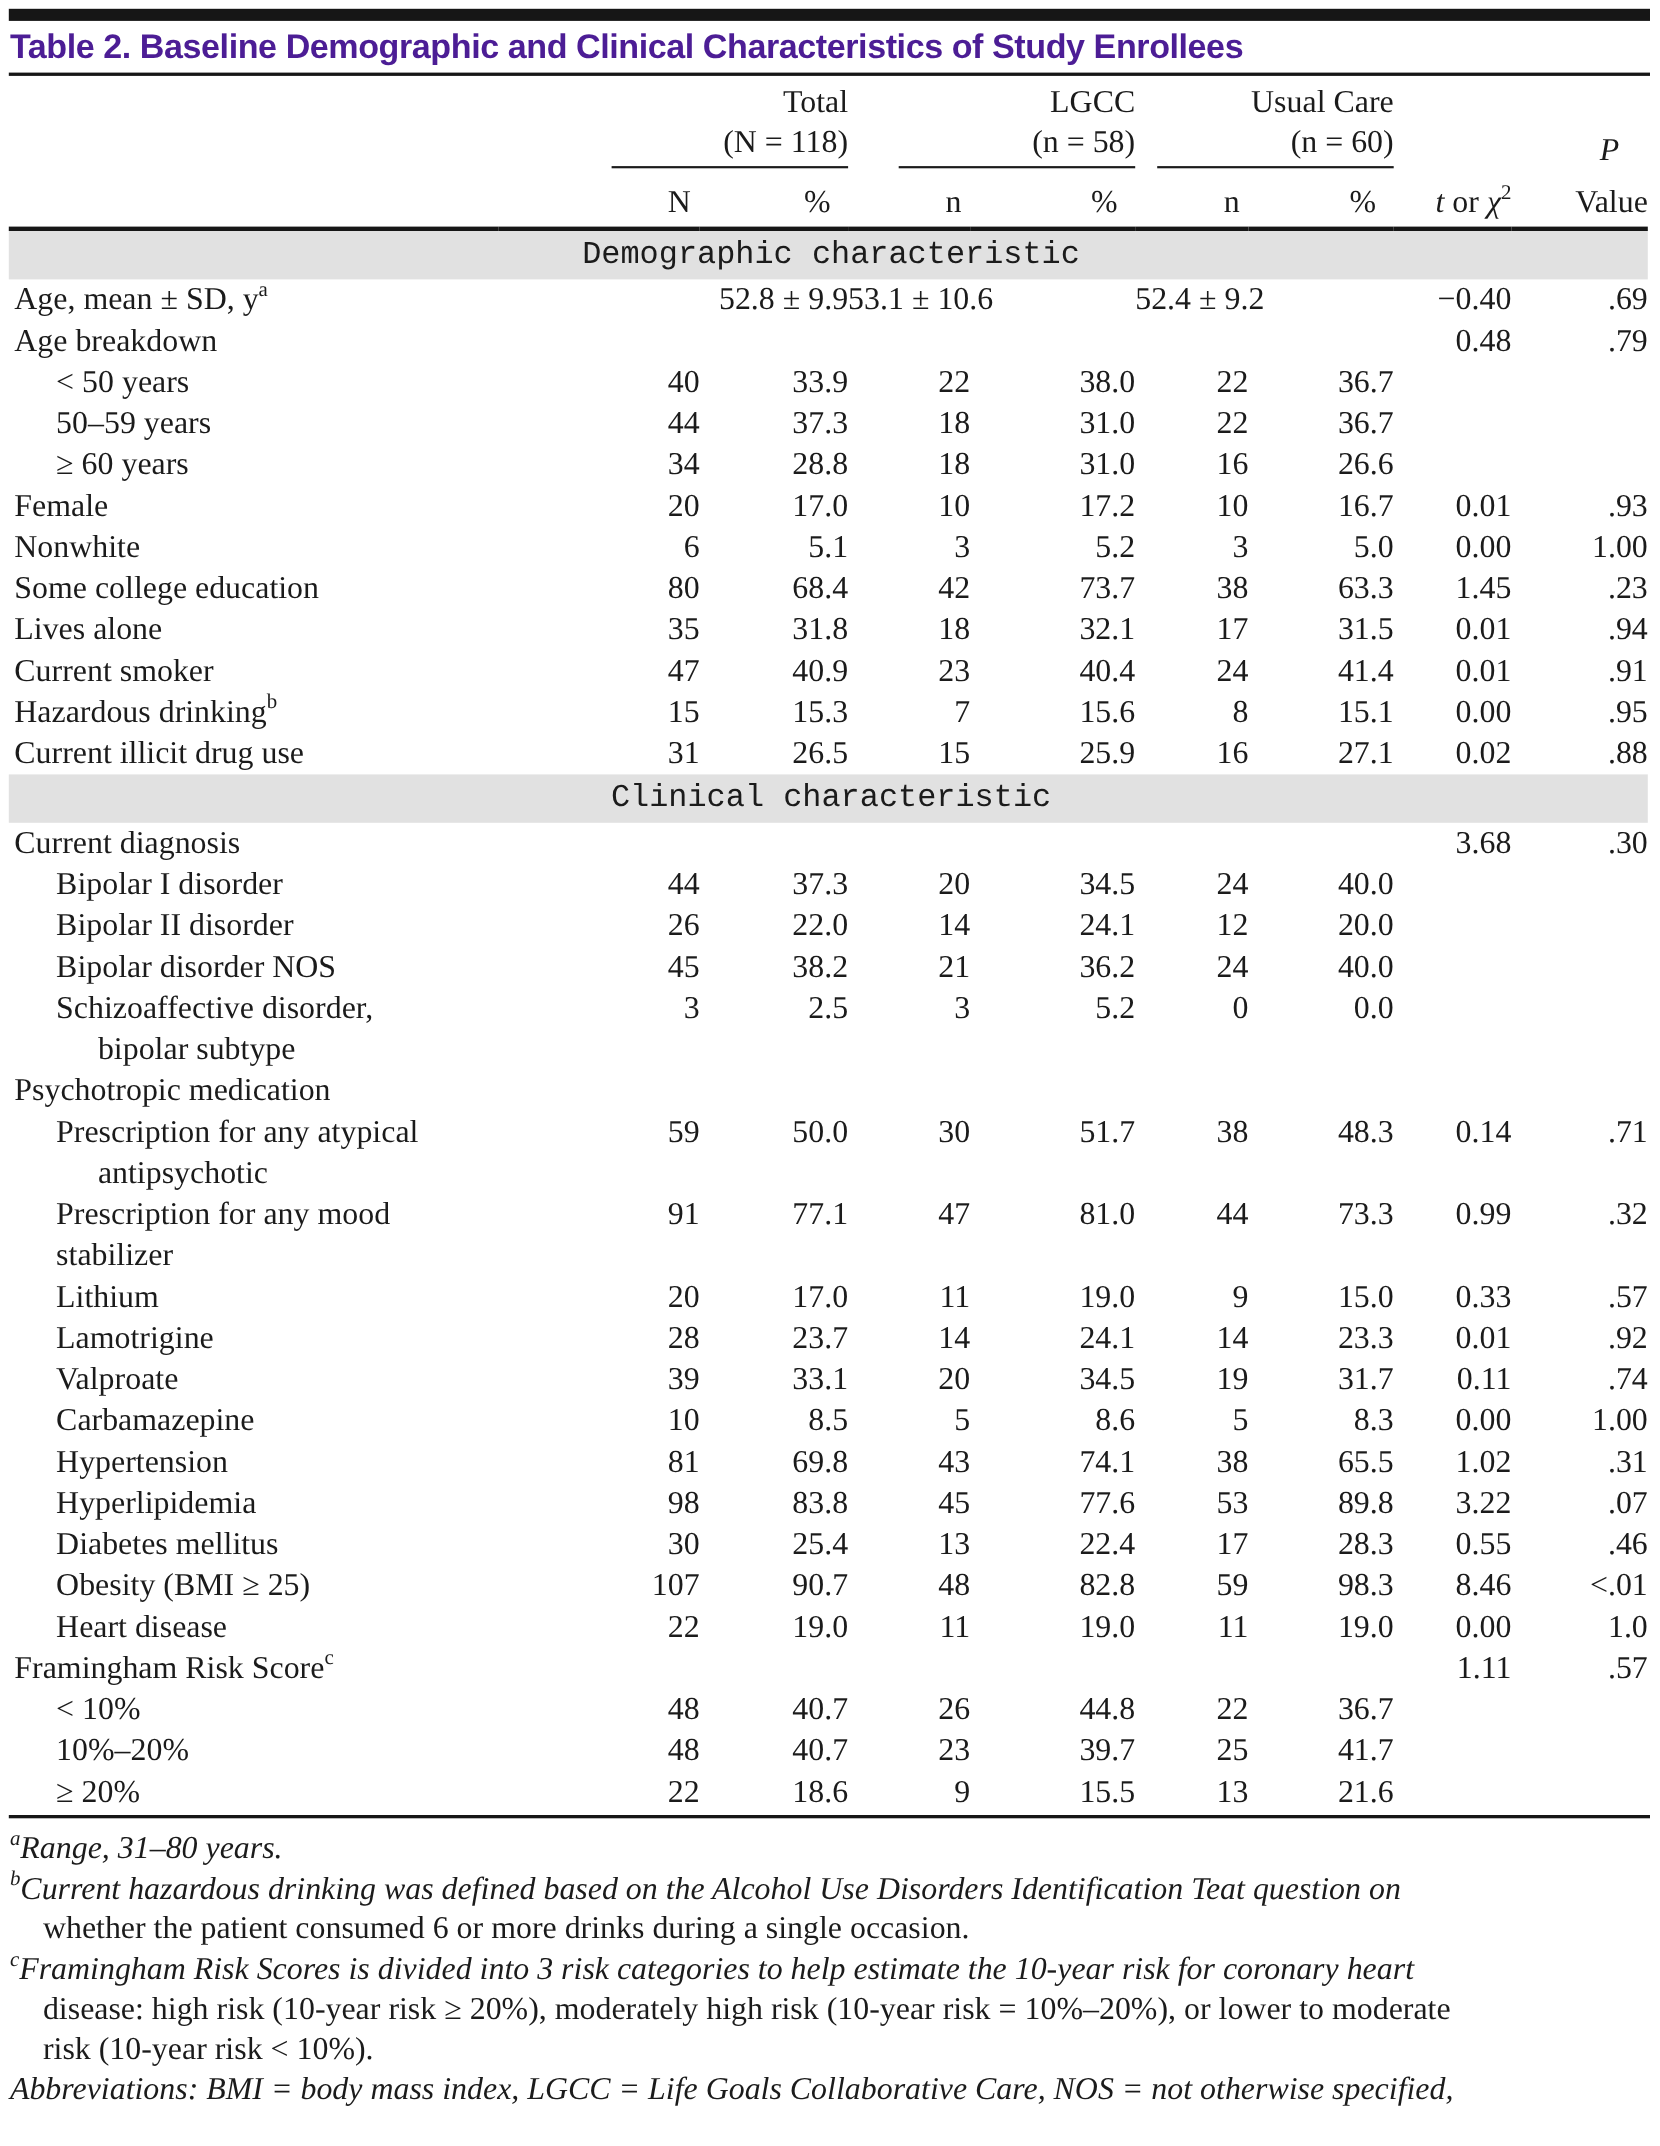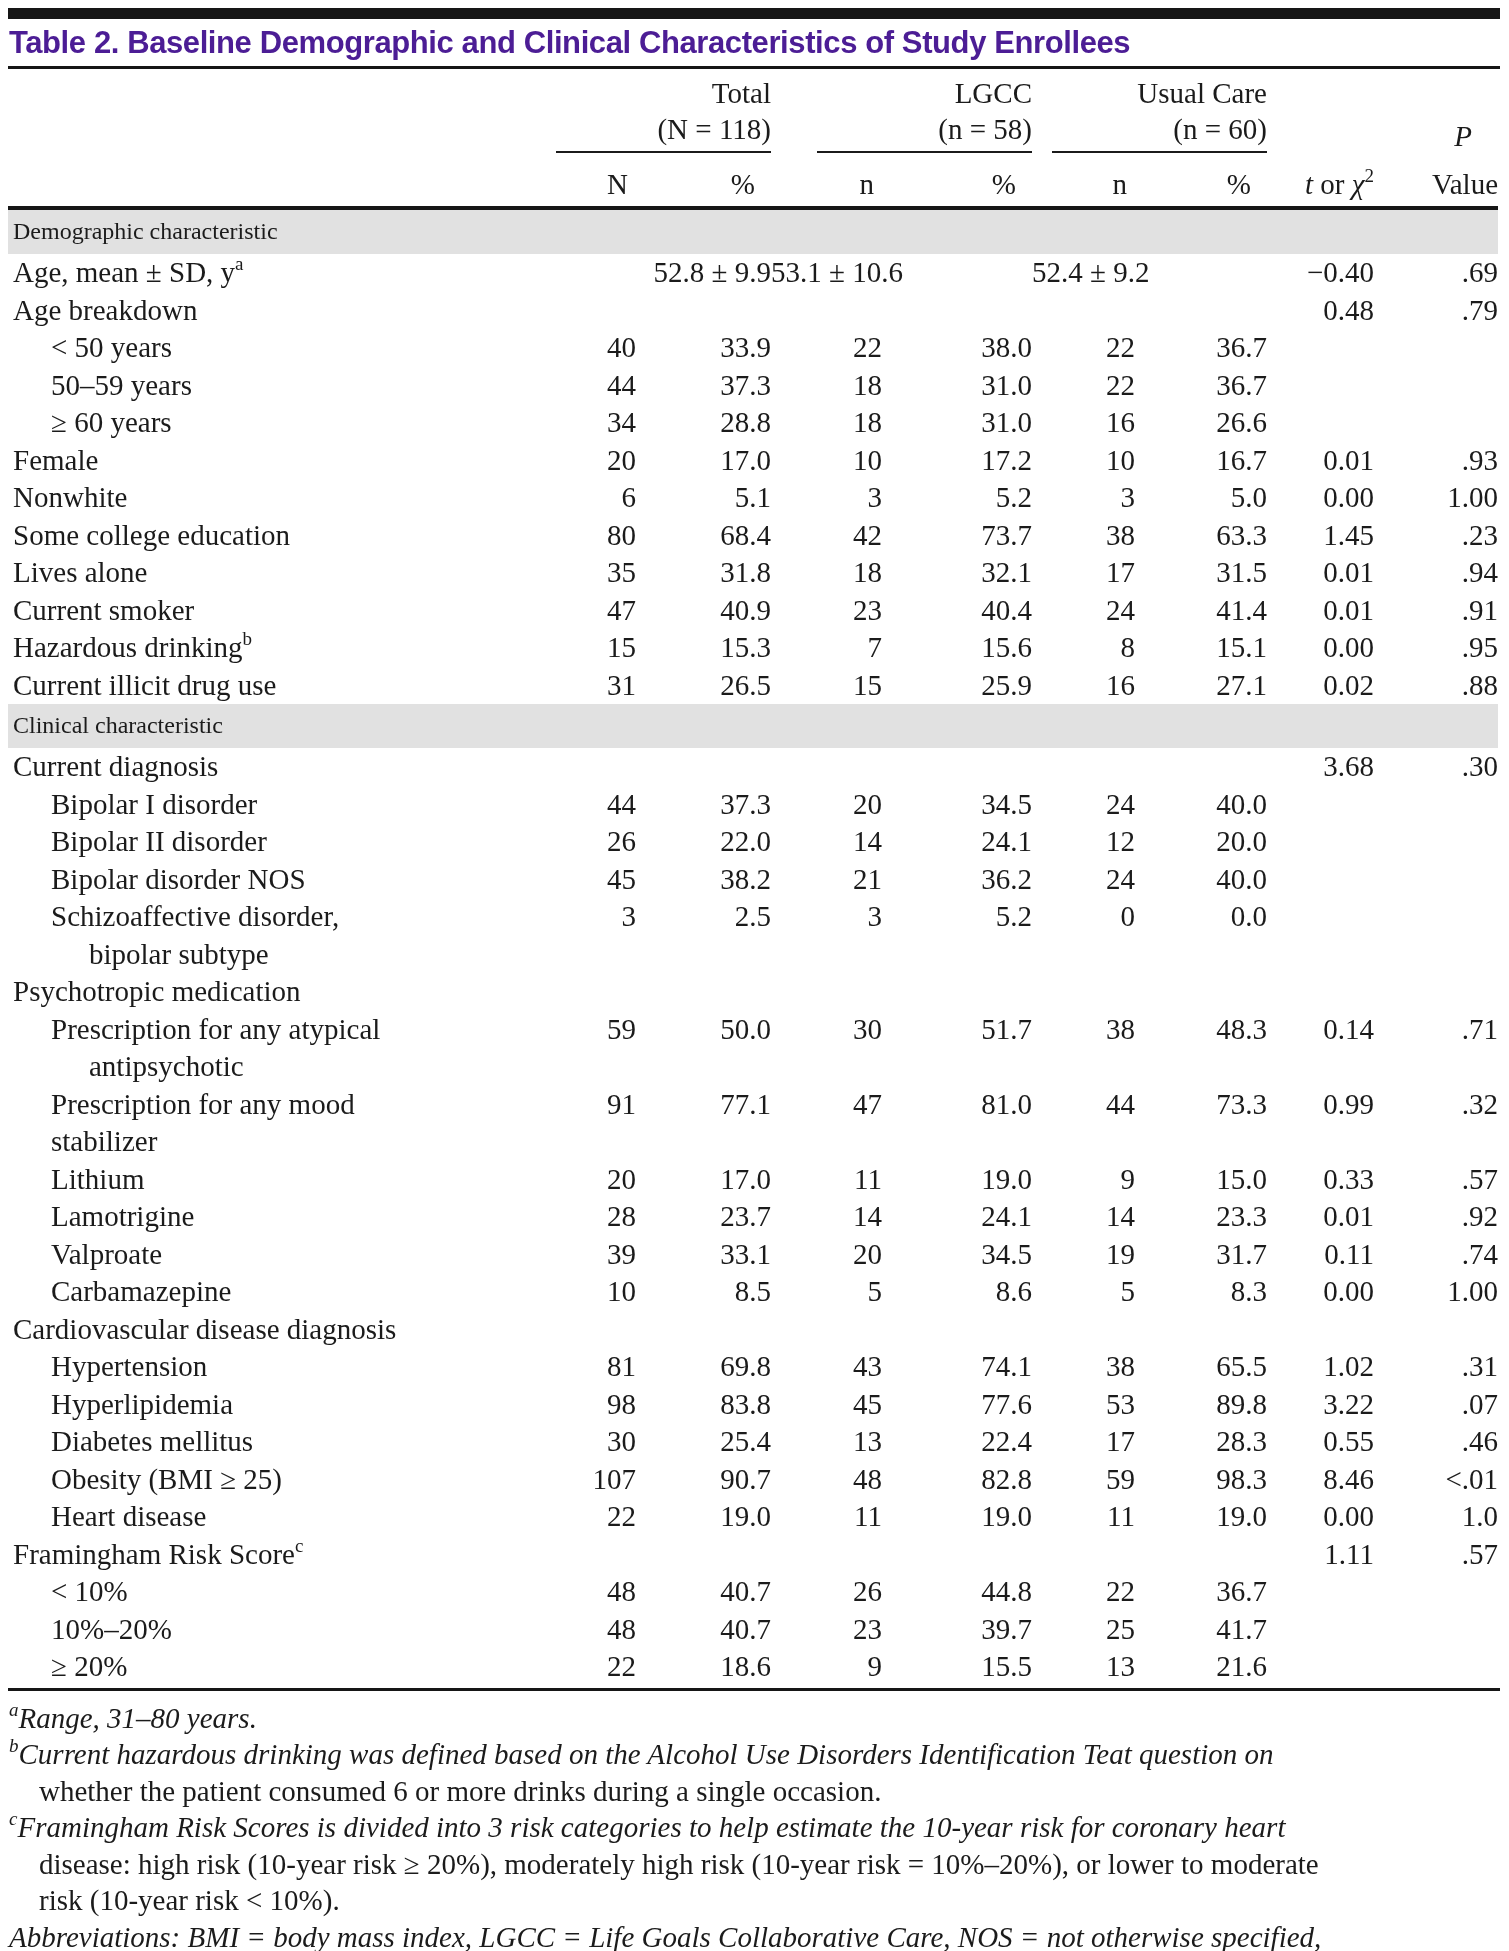"Demographic characteristic" tr.section td { font-family: none -> Liberation Mono, monospace; font-size: 24px -> 29px; text-align: left -> center }
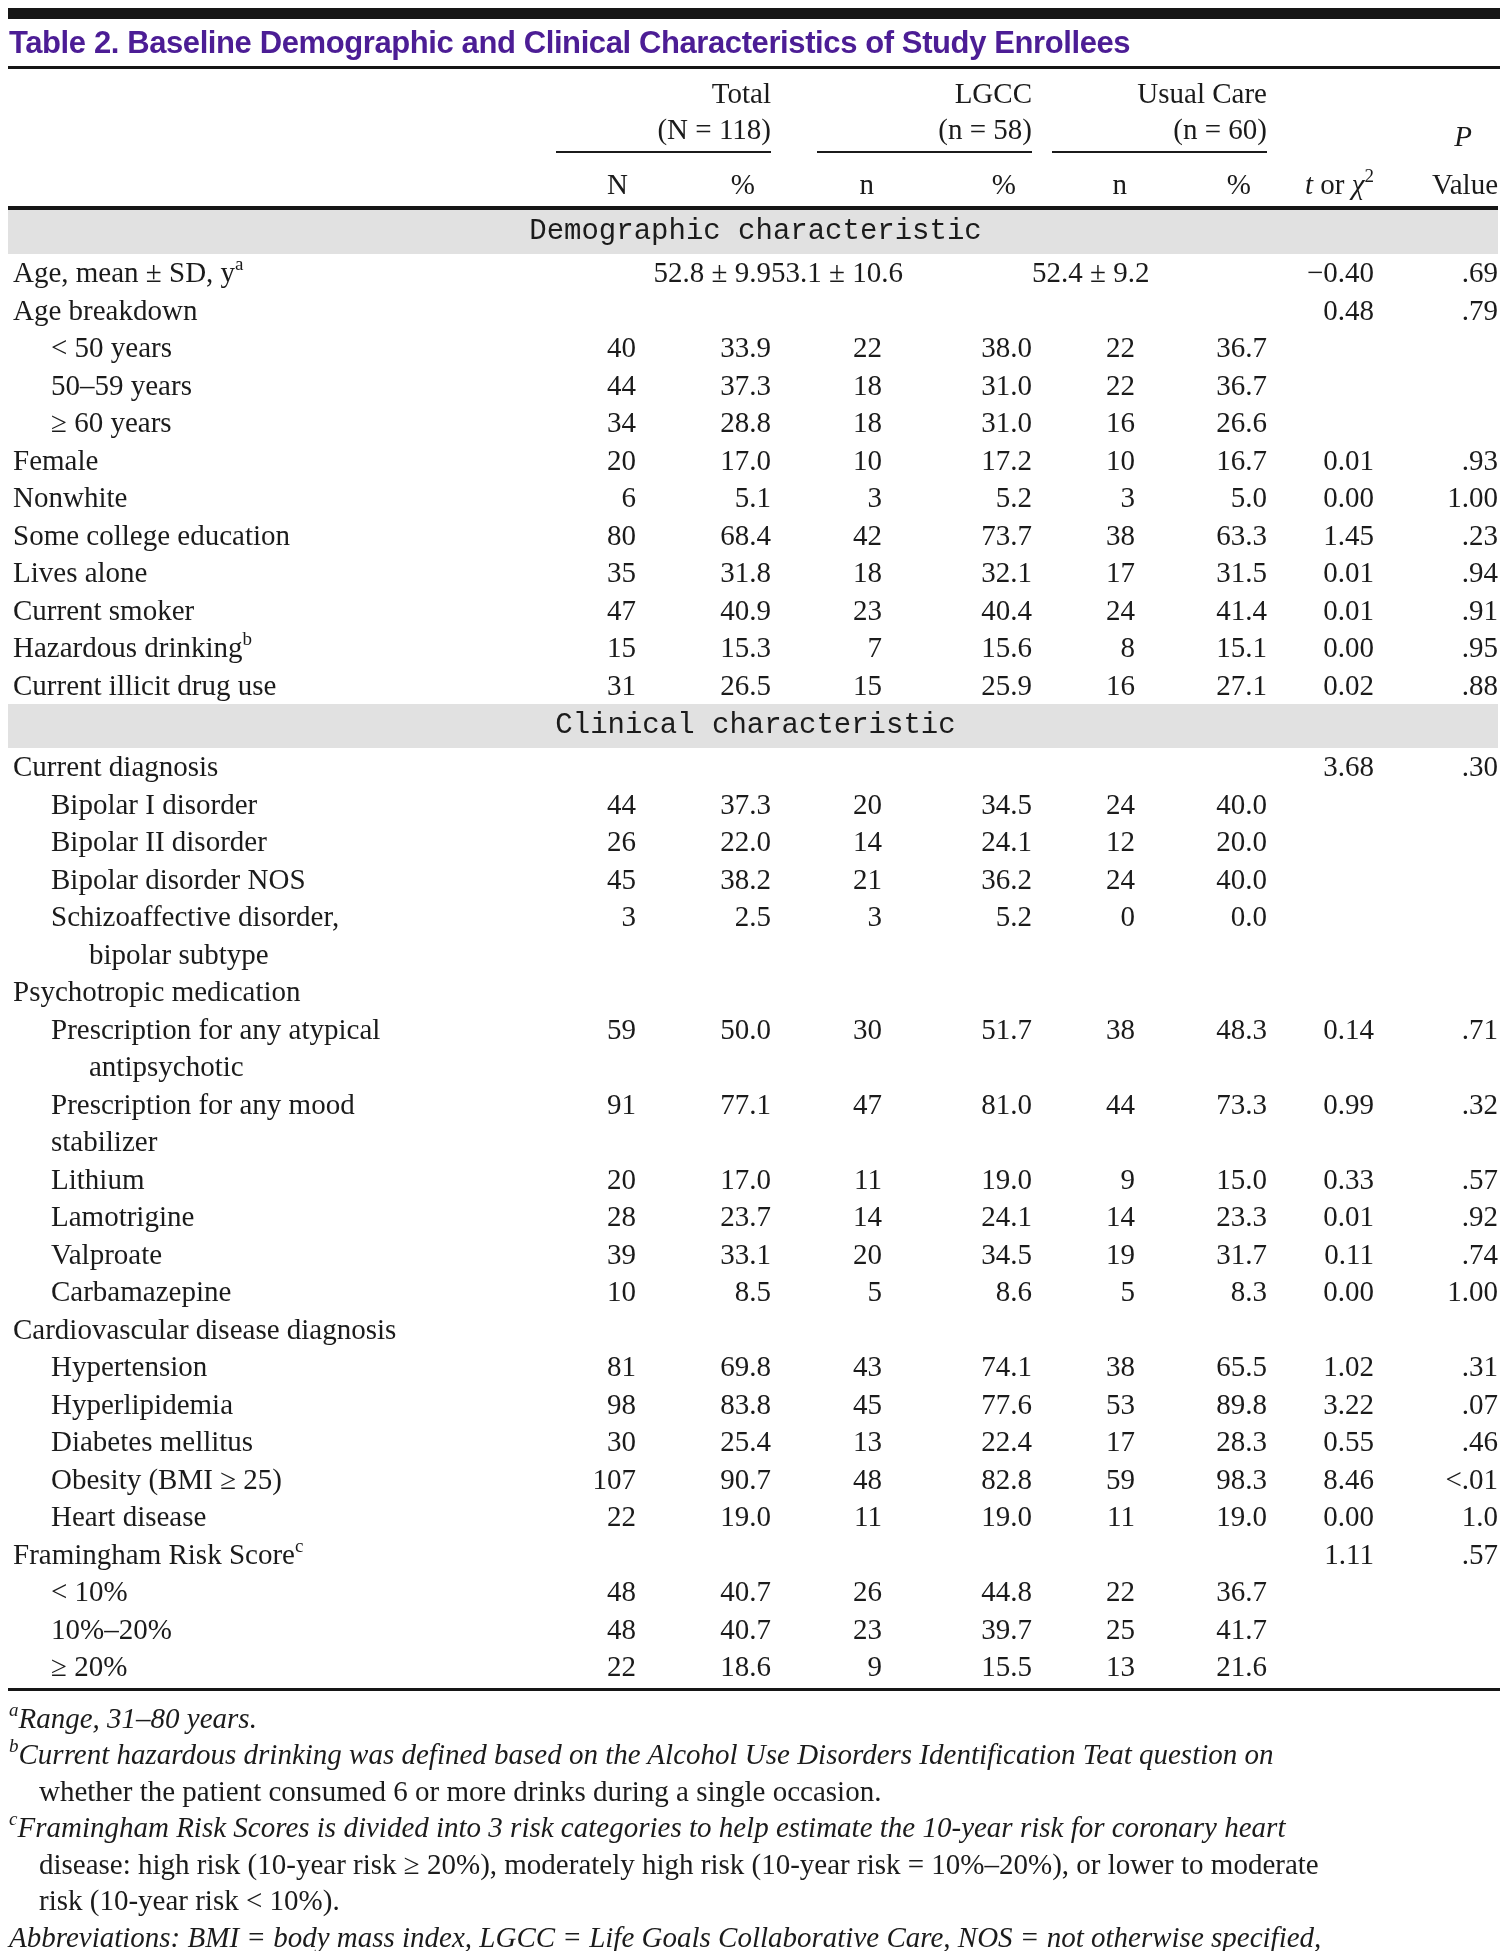"Cardiovascular disease diagnosis" tr { html: <tr> <td> <div>Cardiovascular disease diagnosis</div> </td> <td></td> <td></td> <td></td> <td></td> <td></td> <td></td> <td></td> <td></td> </tr> -> none }
